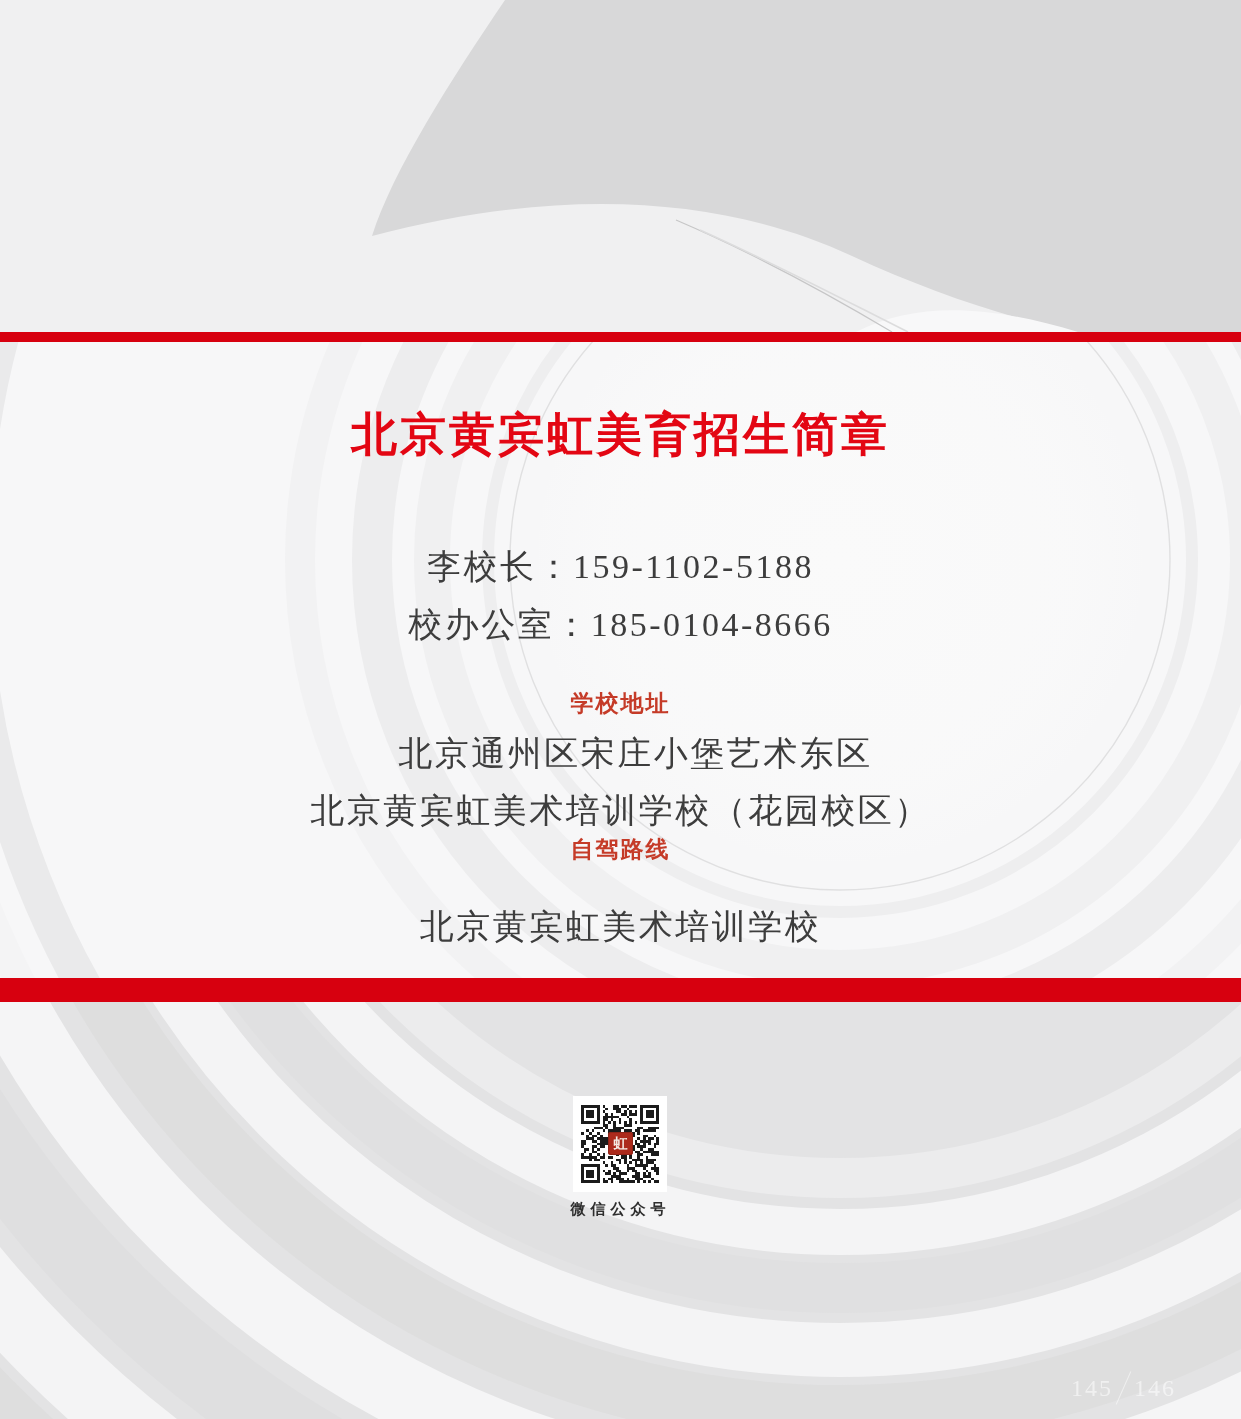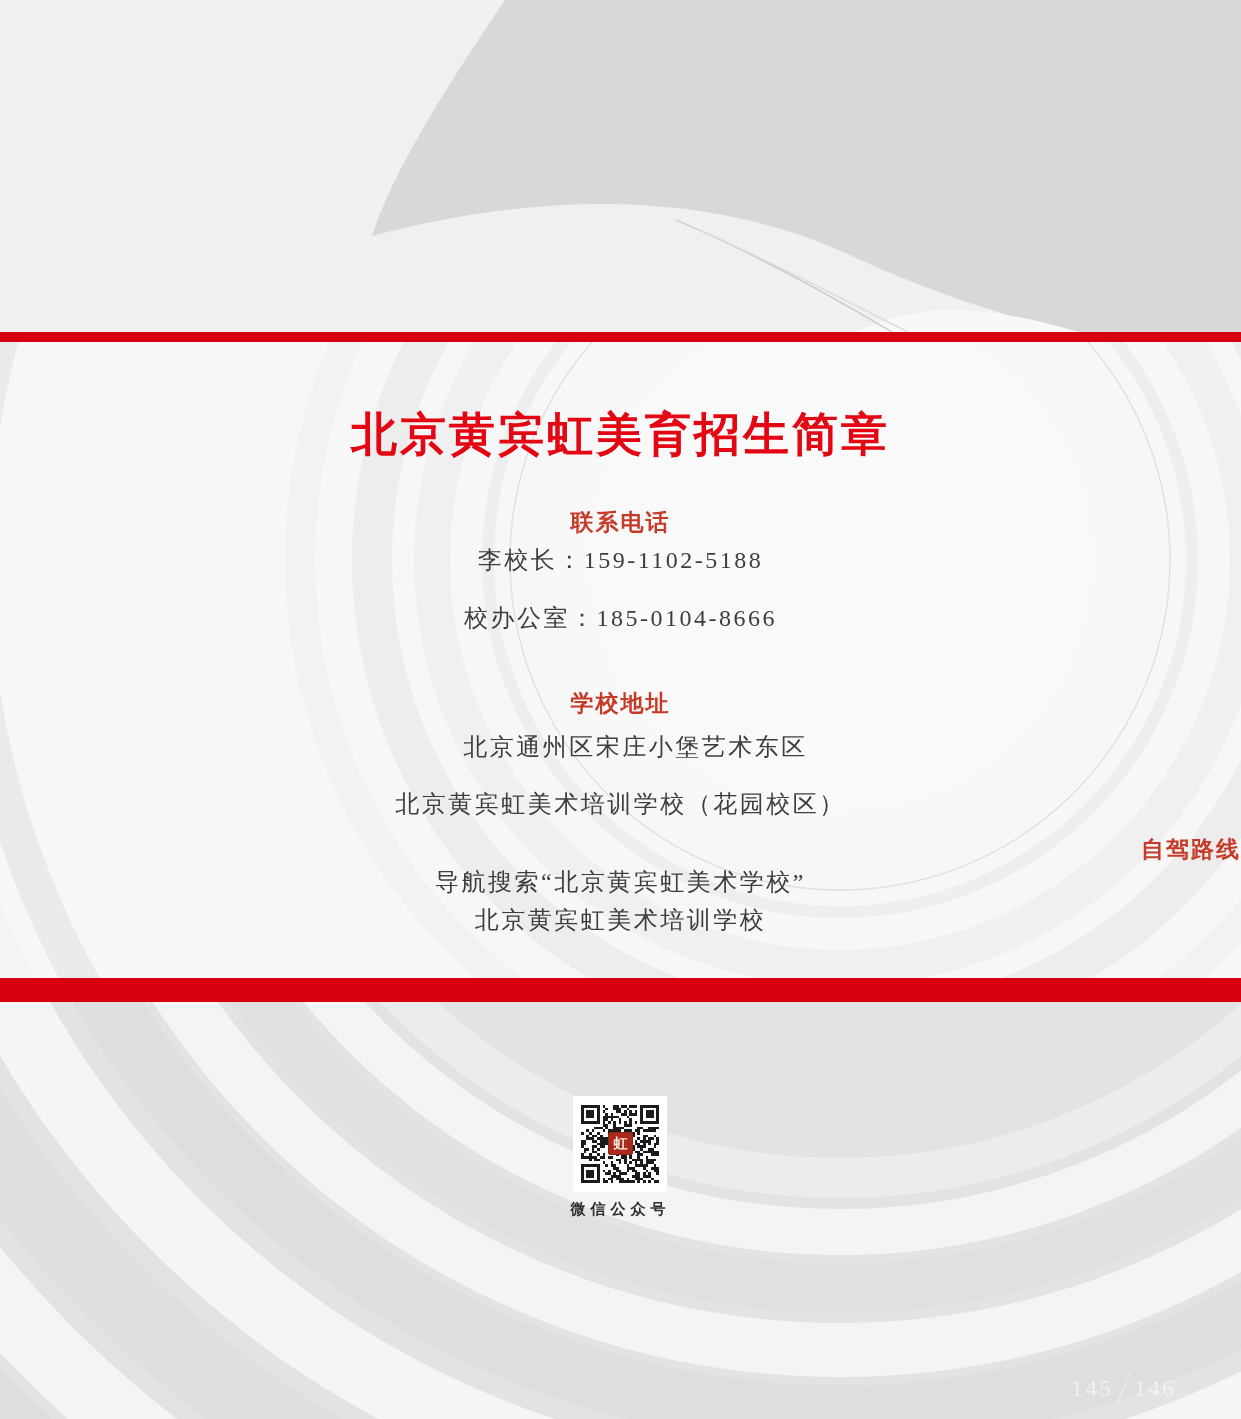"联系电话" div.center-line { html: <div>联系电话</div> -> none }
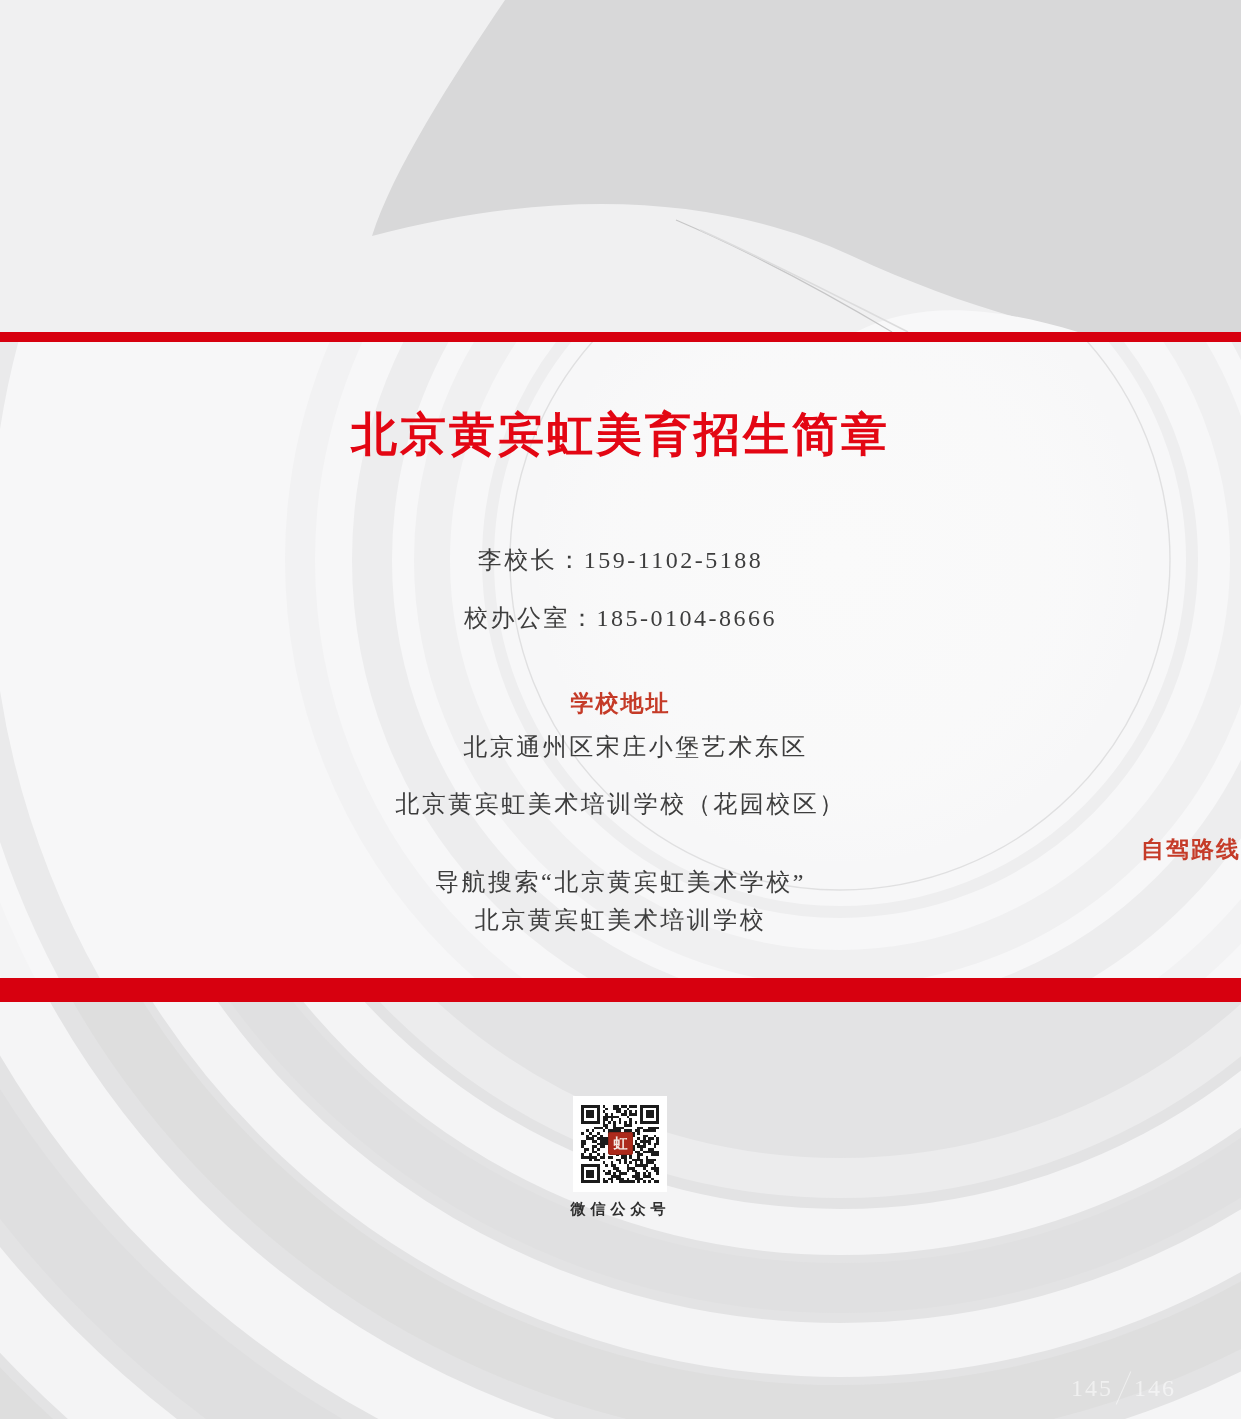"李校长：159-1102-5188" .sec-line { font-size: 24px -> 34px }
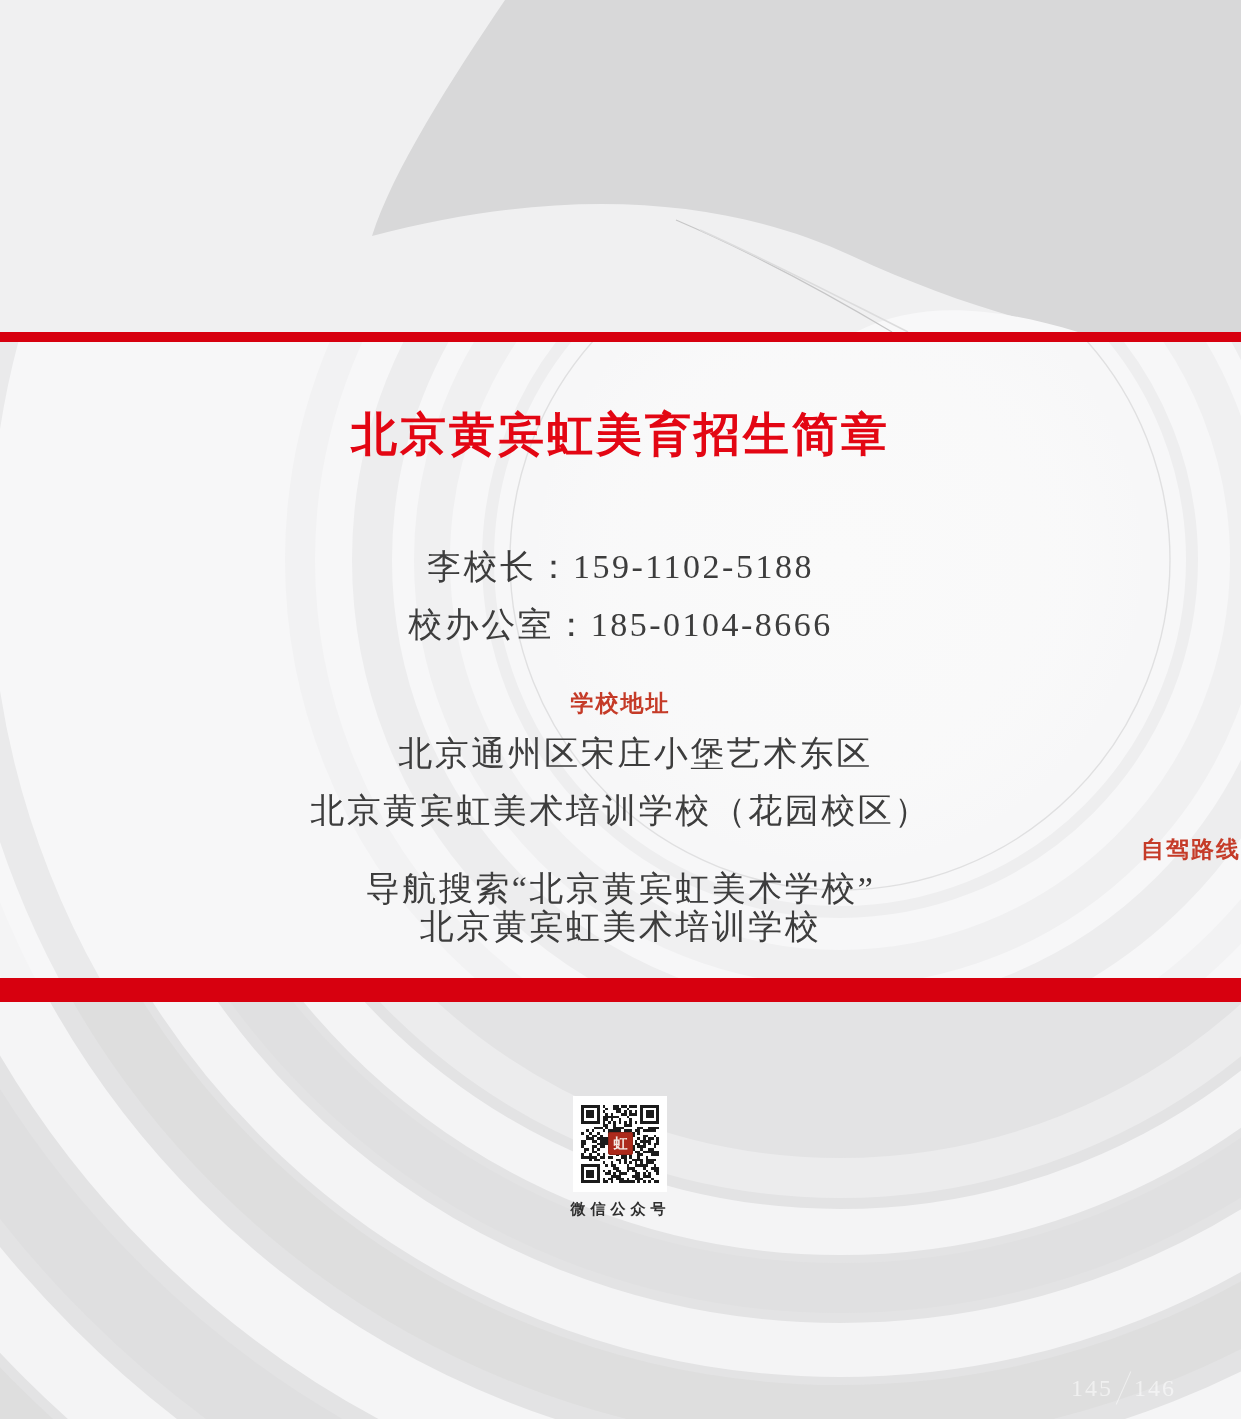"自驾路线" .h-route { text-align: right -> none }
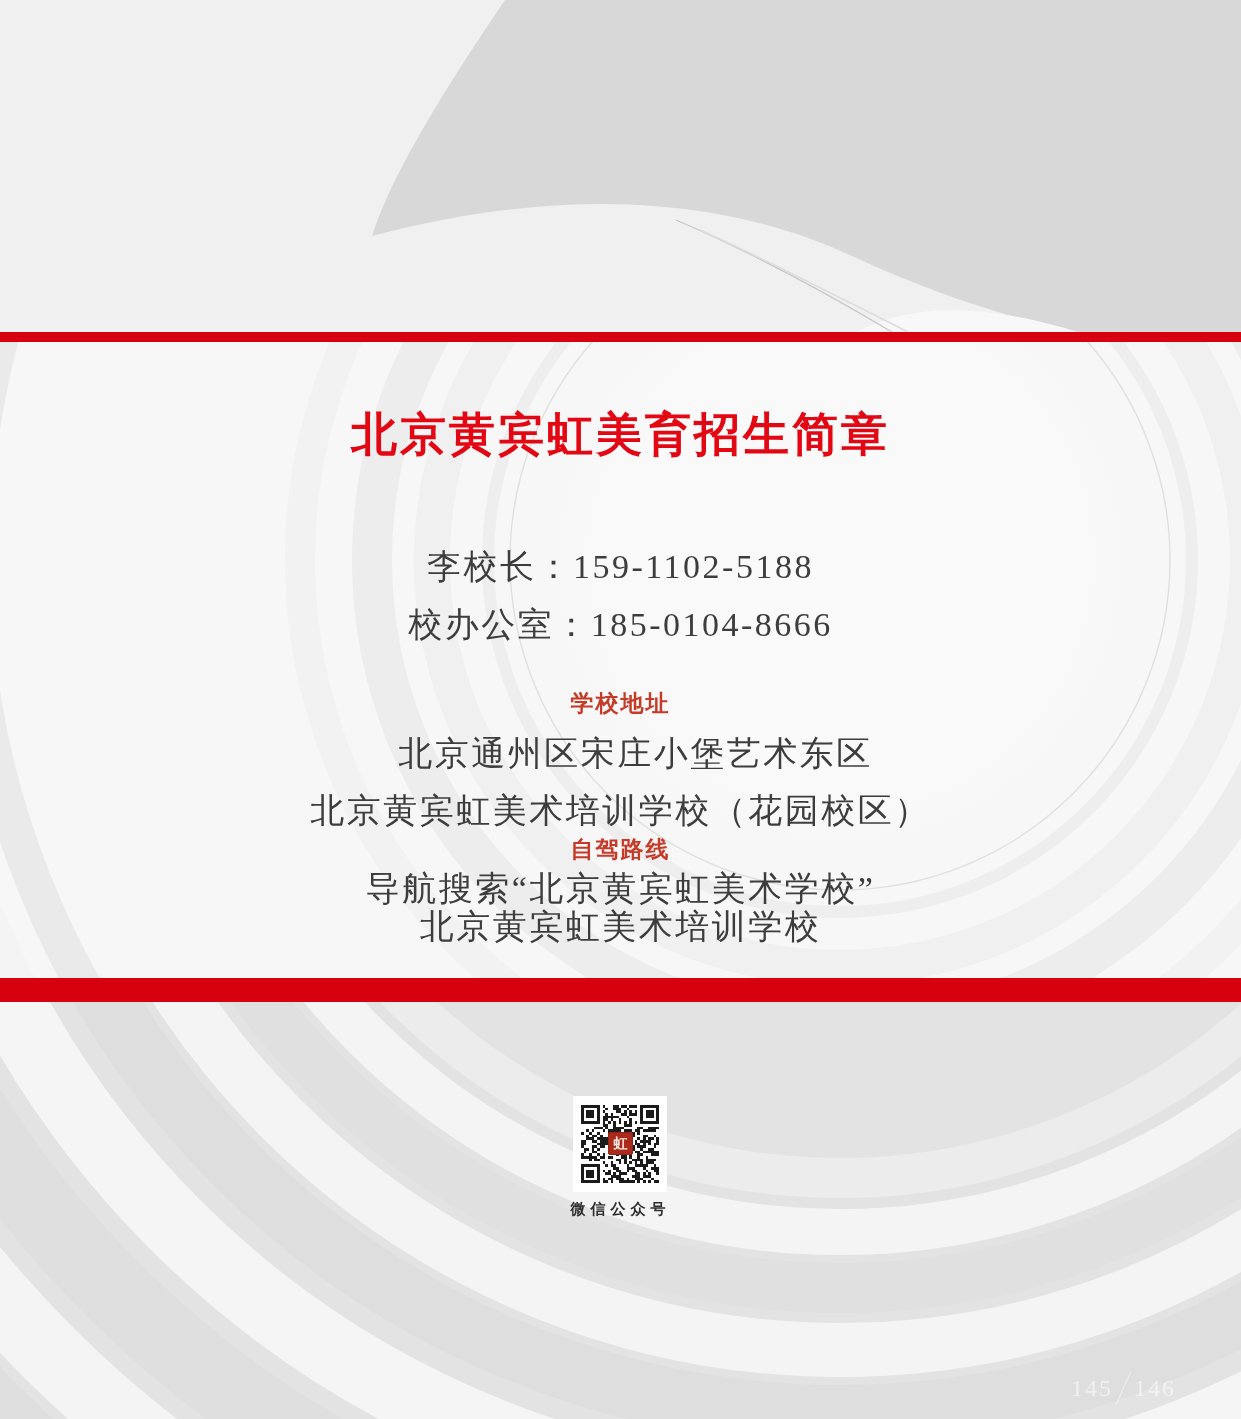"导航搜索“北京黄宾虹美术学校”" div.center-line { html: <div>导航搜索“北京黄宾虹美术学校”</div> -> none }
